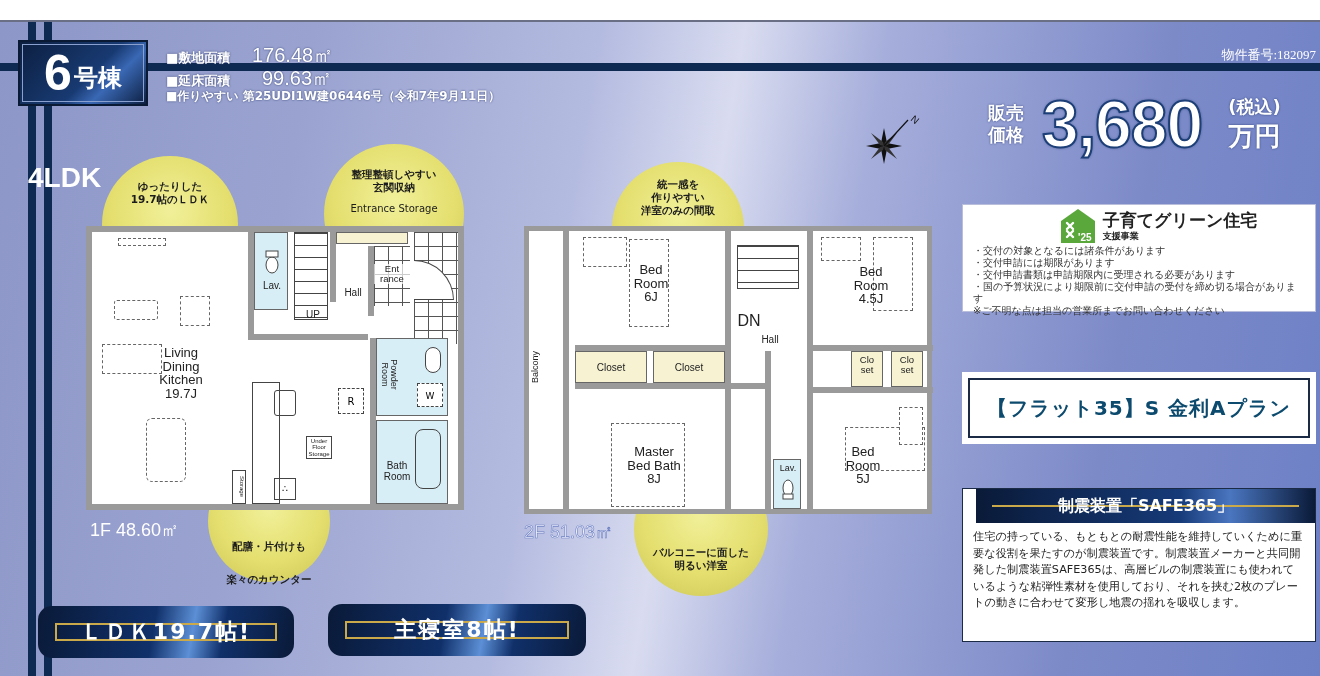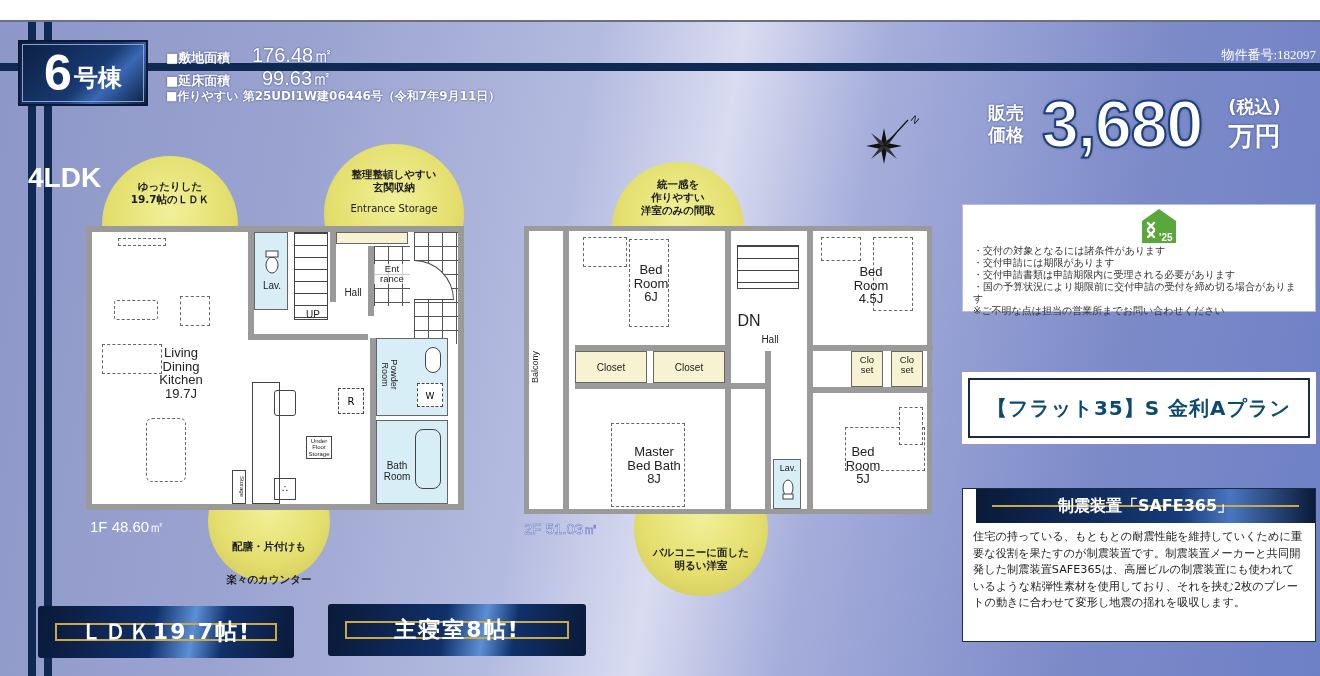"子育てグリーン住宅" div.green-title-block { html: none -> <div> <span>子育てグリーン住宅</span> <span>支援事業</span> </div> }
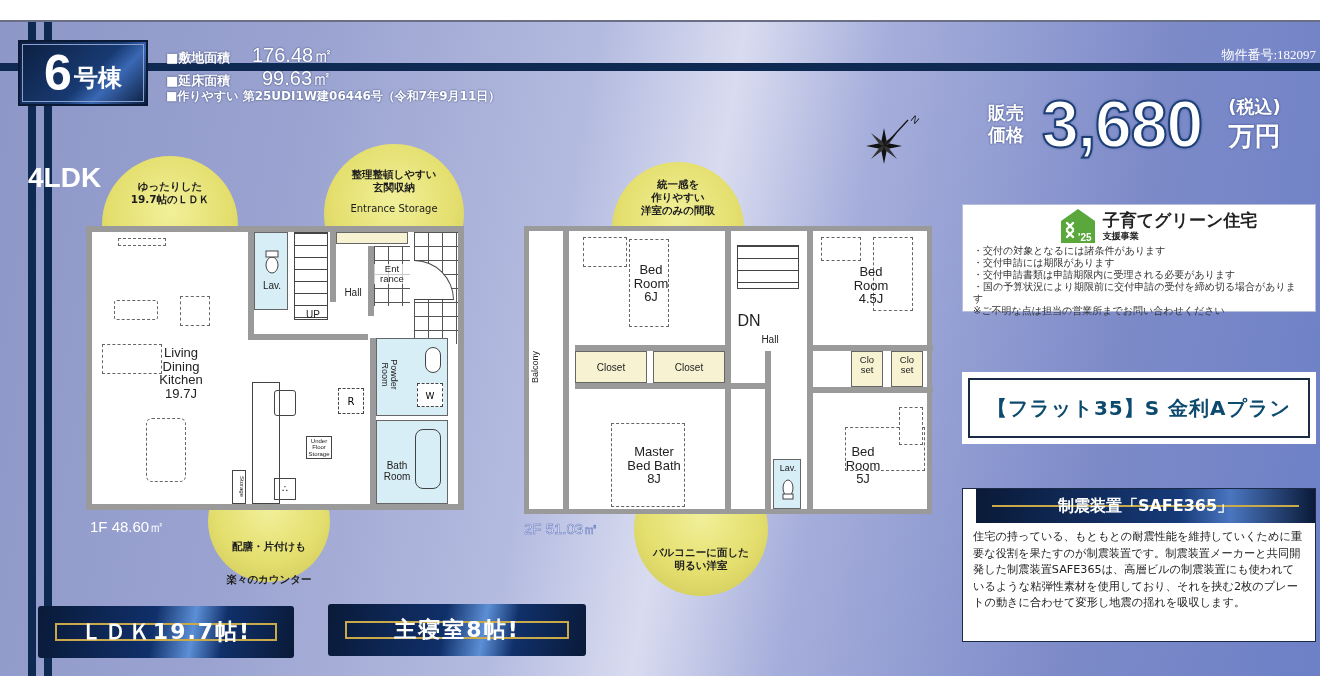"1F 48.60㎡" .floor-area { font-size: 15px -> 18px }
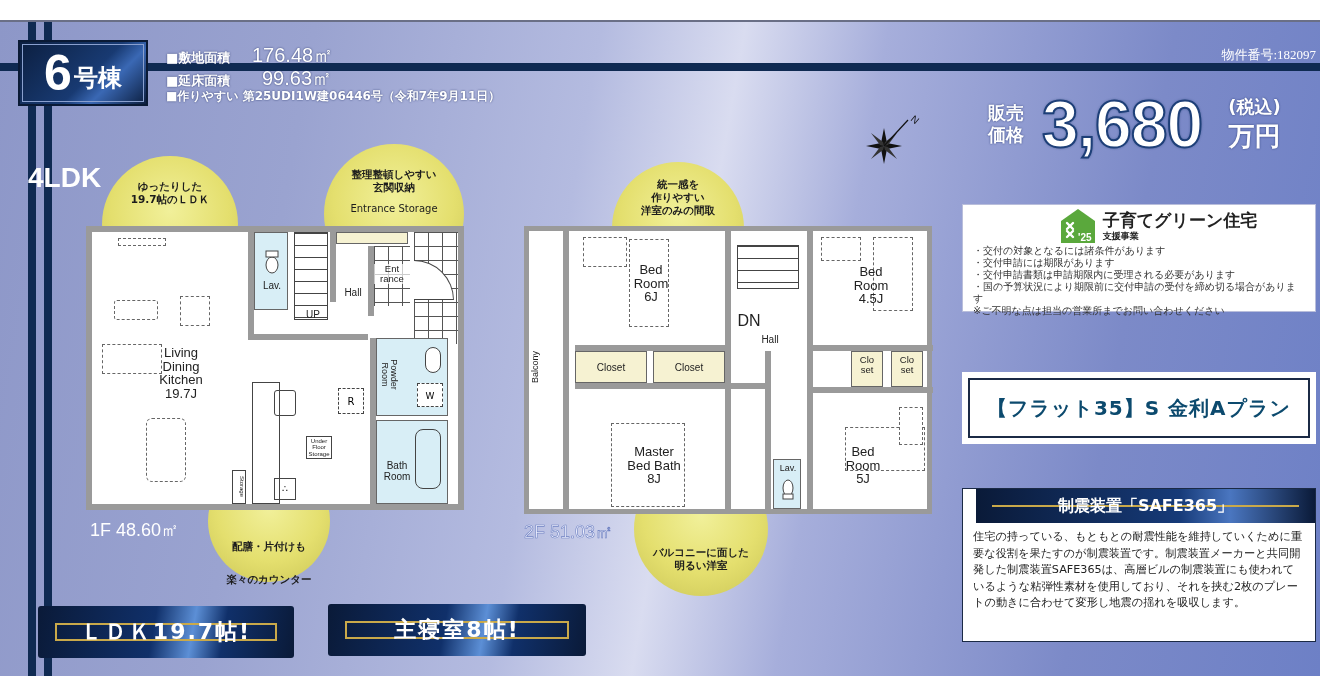"ＬＤＫ19.7帖!" .banner { border-radius: 3px -> 14px }
